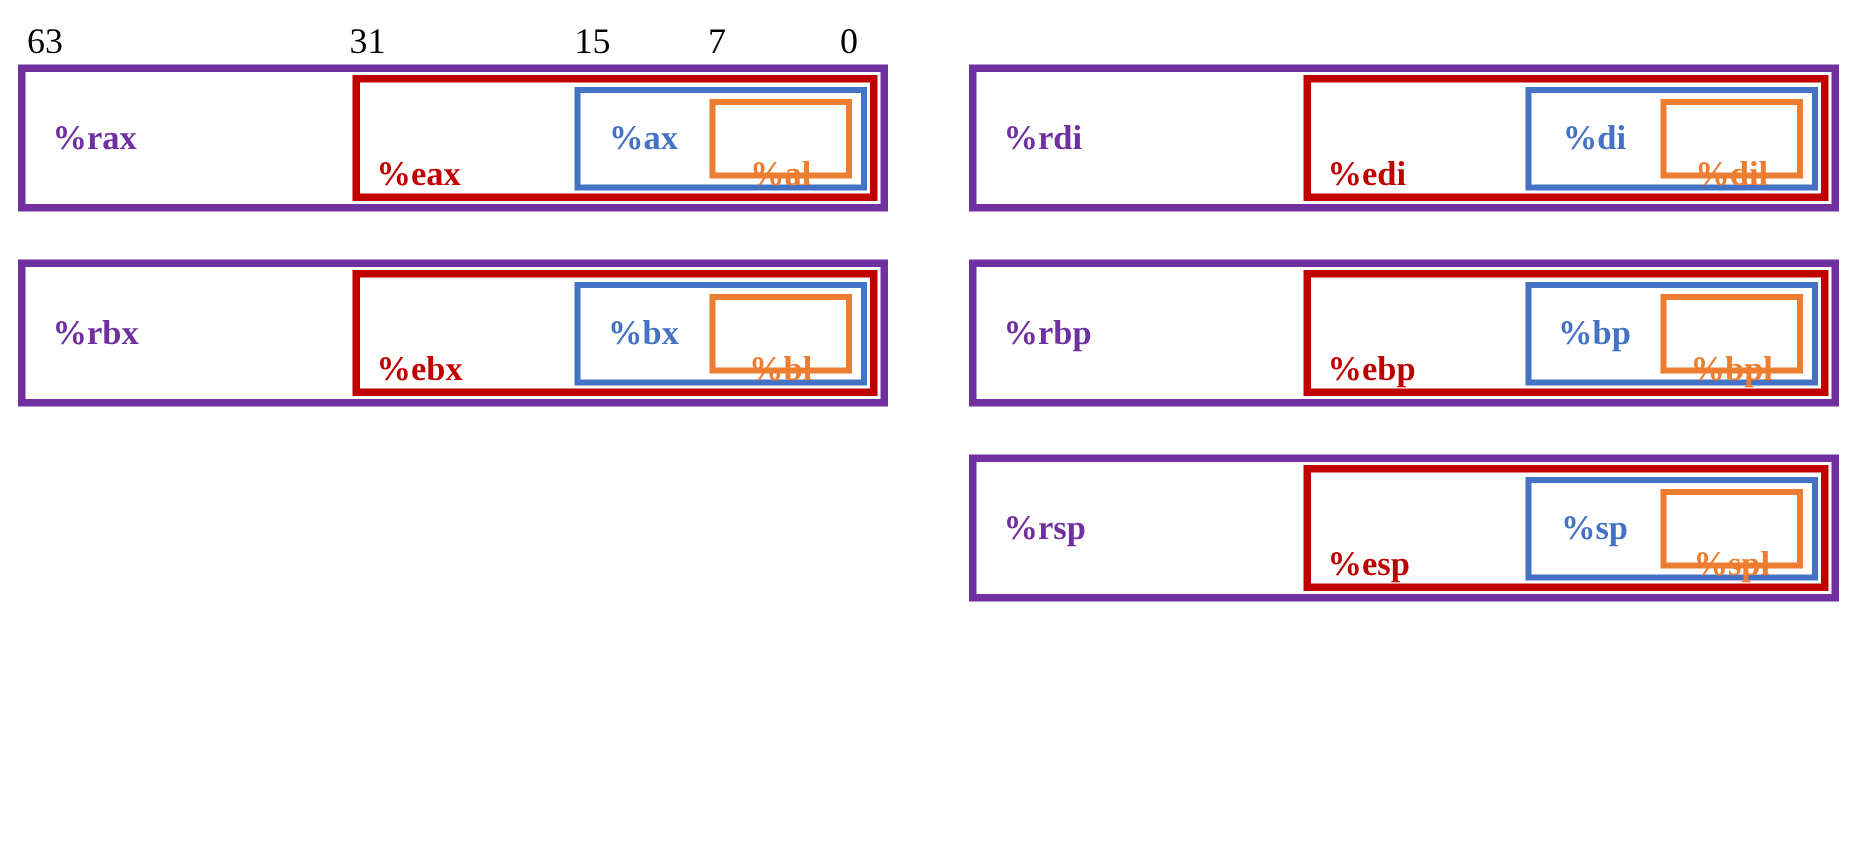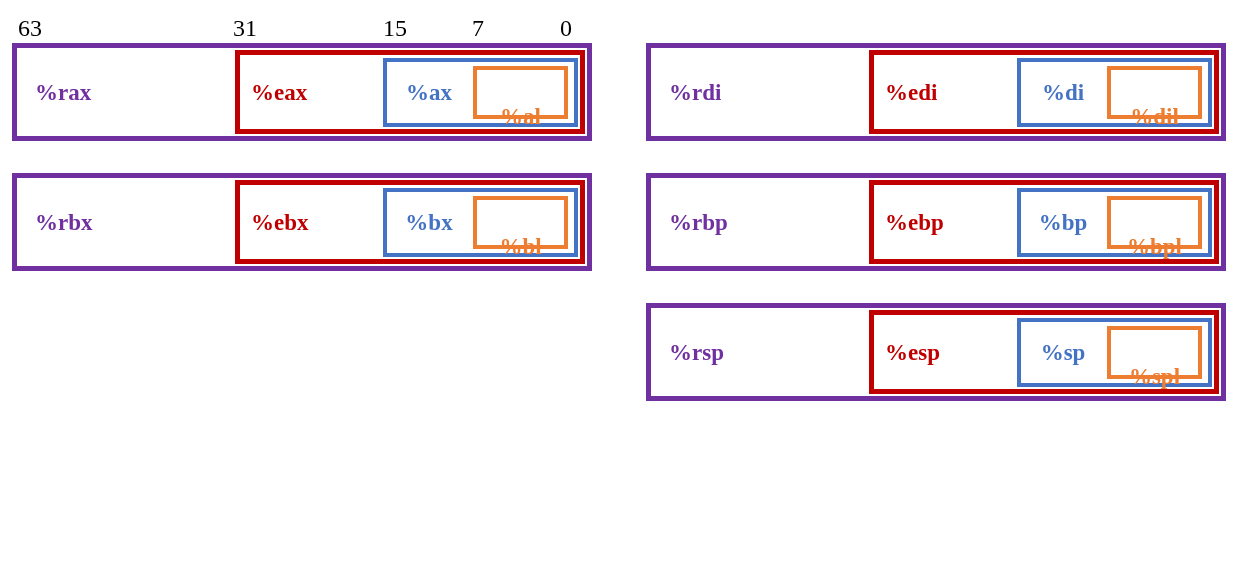"%eax" .l32 { margin-top: none -> 24px }
